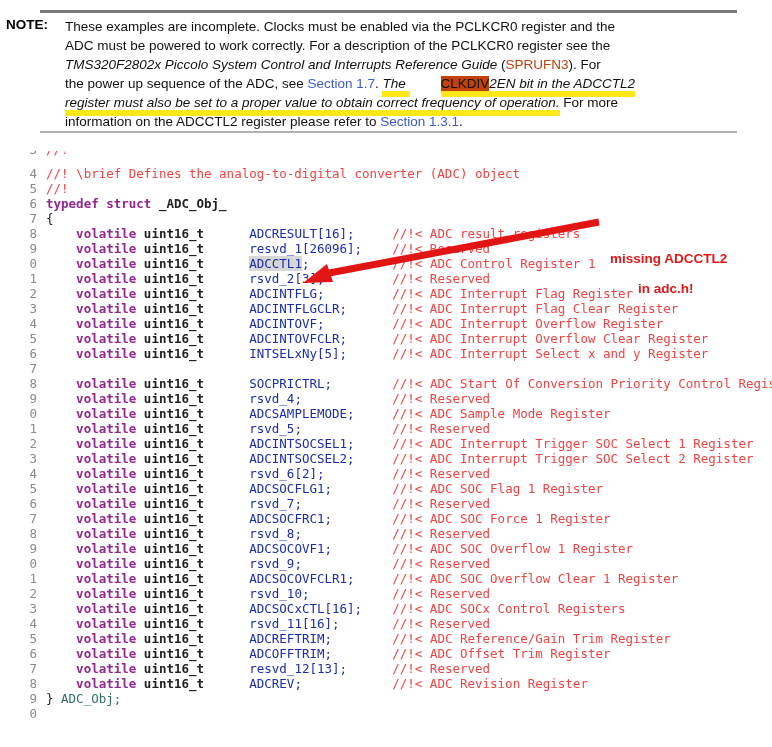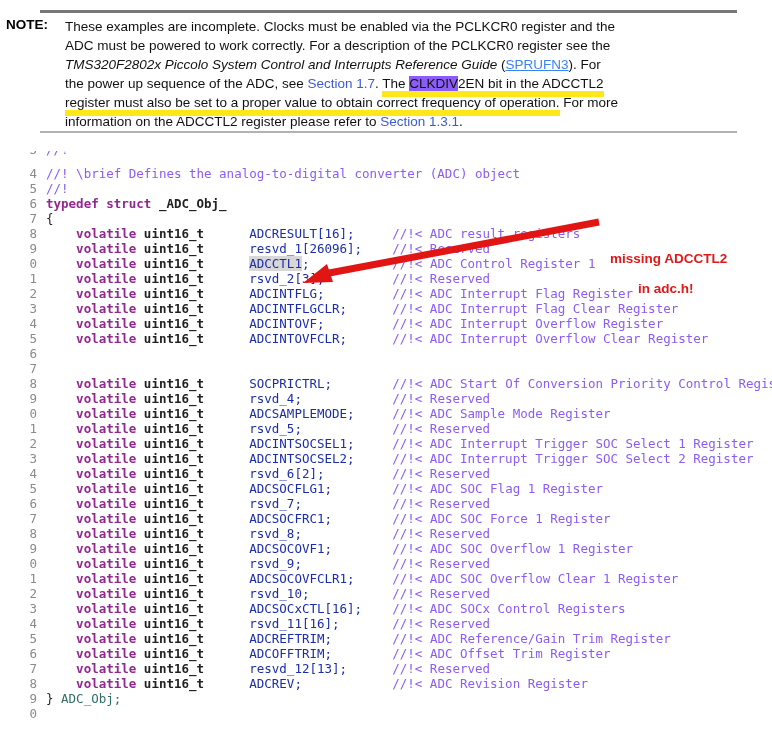"SPRUFN3" .nlku { color: #3b82f6 -> #c2410c; text-decoration: underline -> none }
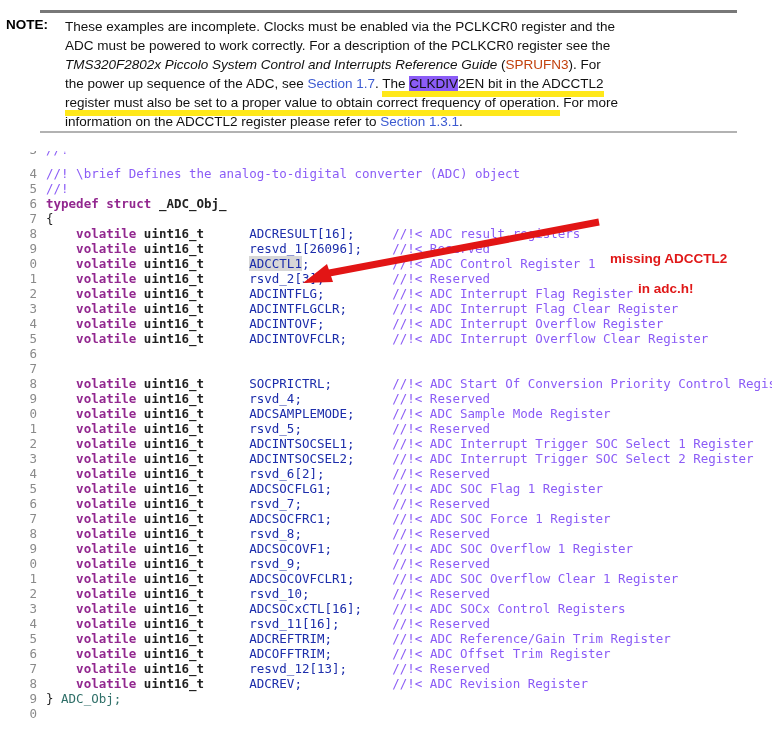"The" .ny { font-style: none -> italic }
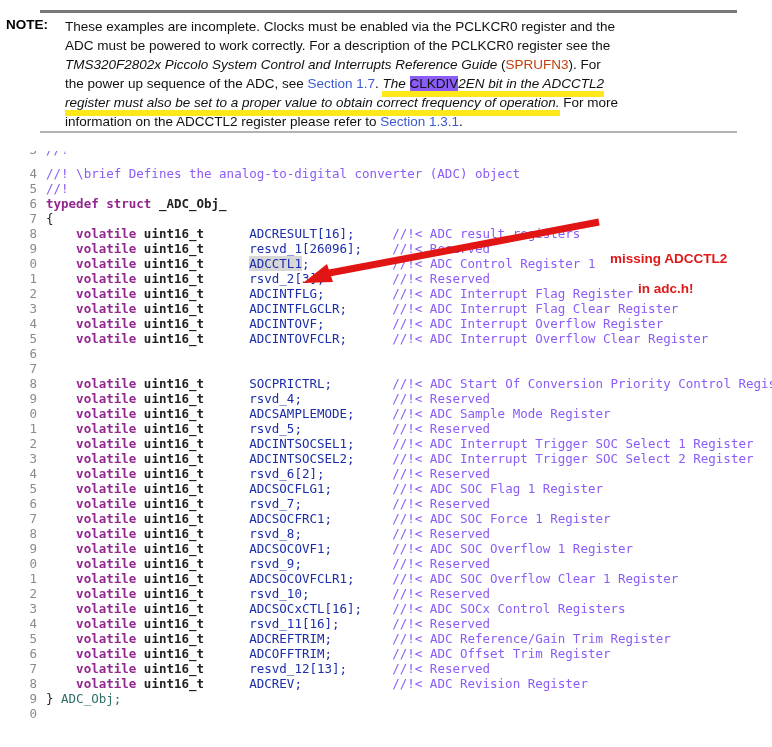"CLKDIV" .nyc { background: #8b5cf6 -> #c2410c; margin-left: none -> 31px }
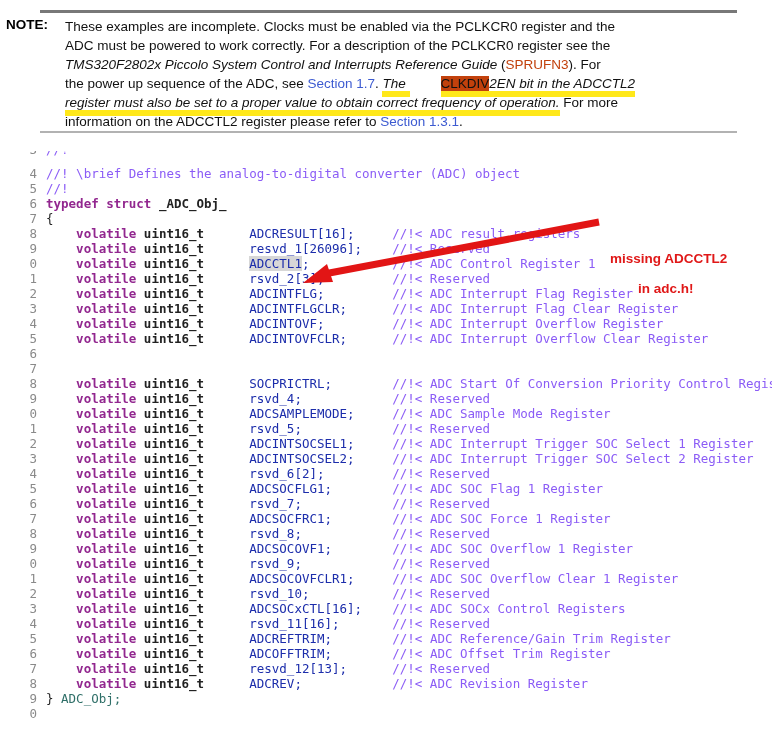"//! \brief Defines the analog-to-digital" .c { color: #8b5cf6 -> #ef4444 }
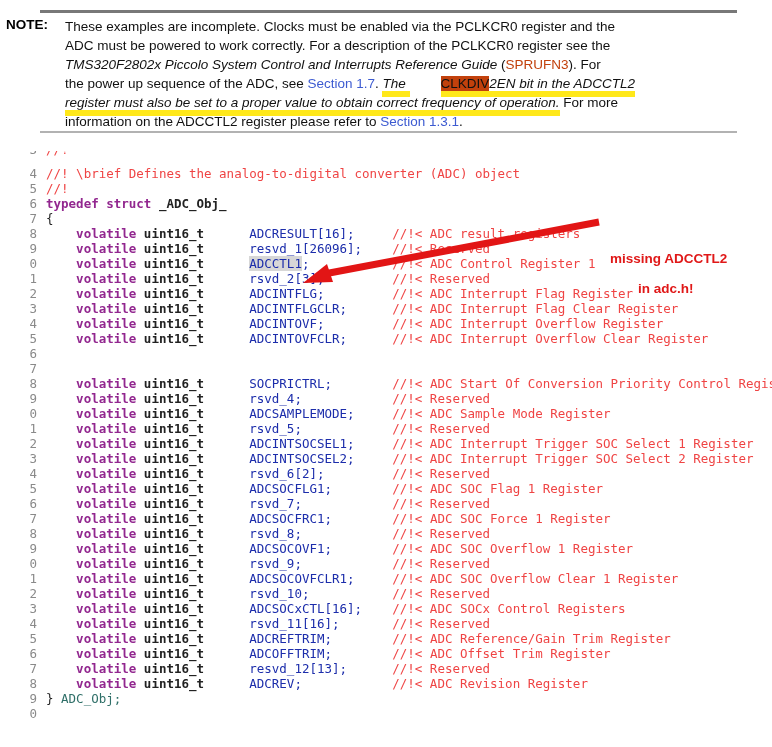"volatile uint16_t INTSELxNy[5]; //!< ADC" span.segs { html: none -> <span><span> </span><span>volatile</span><span> </span><span>uint16_t</span><span> </span><span>INTSELxNy[5];</span><span> </span><span>//!&lt; ADC Interrupt Select x and y Register</span></span> }
